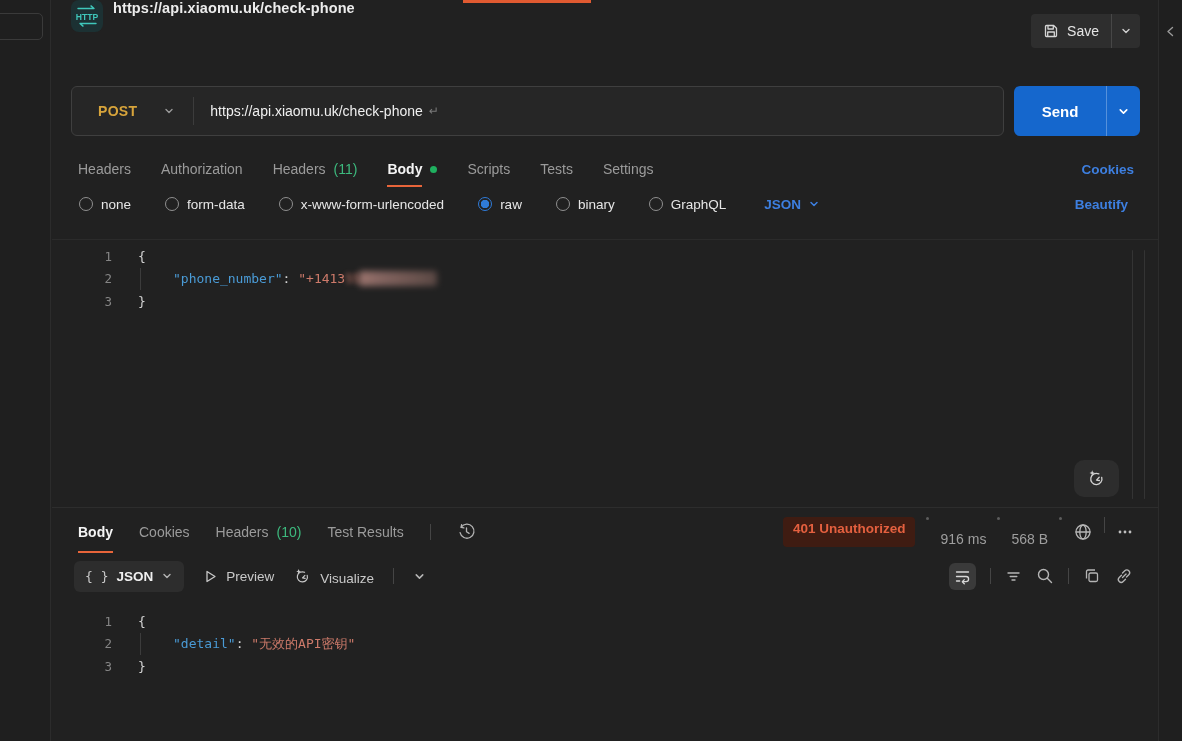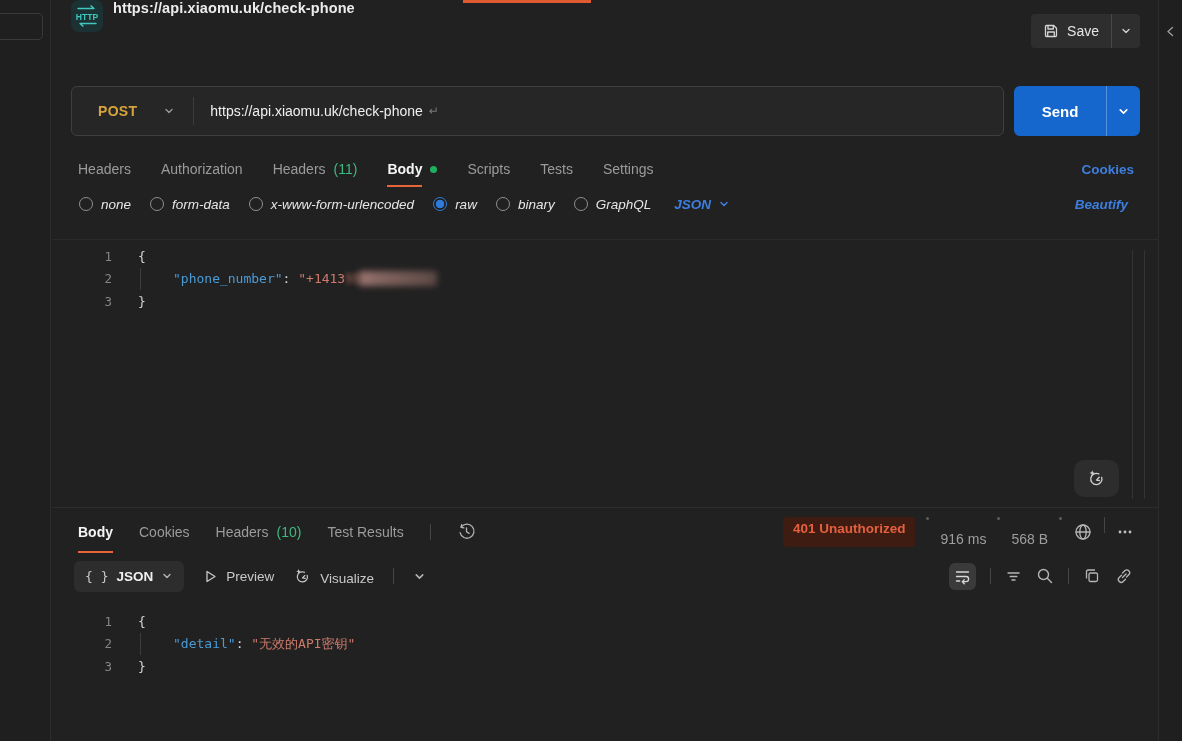"none" .mode-row { font-style: italic -> none; gap: 19px -> 34px }
